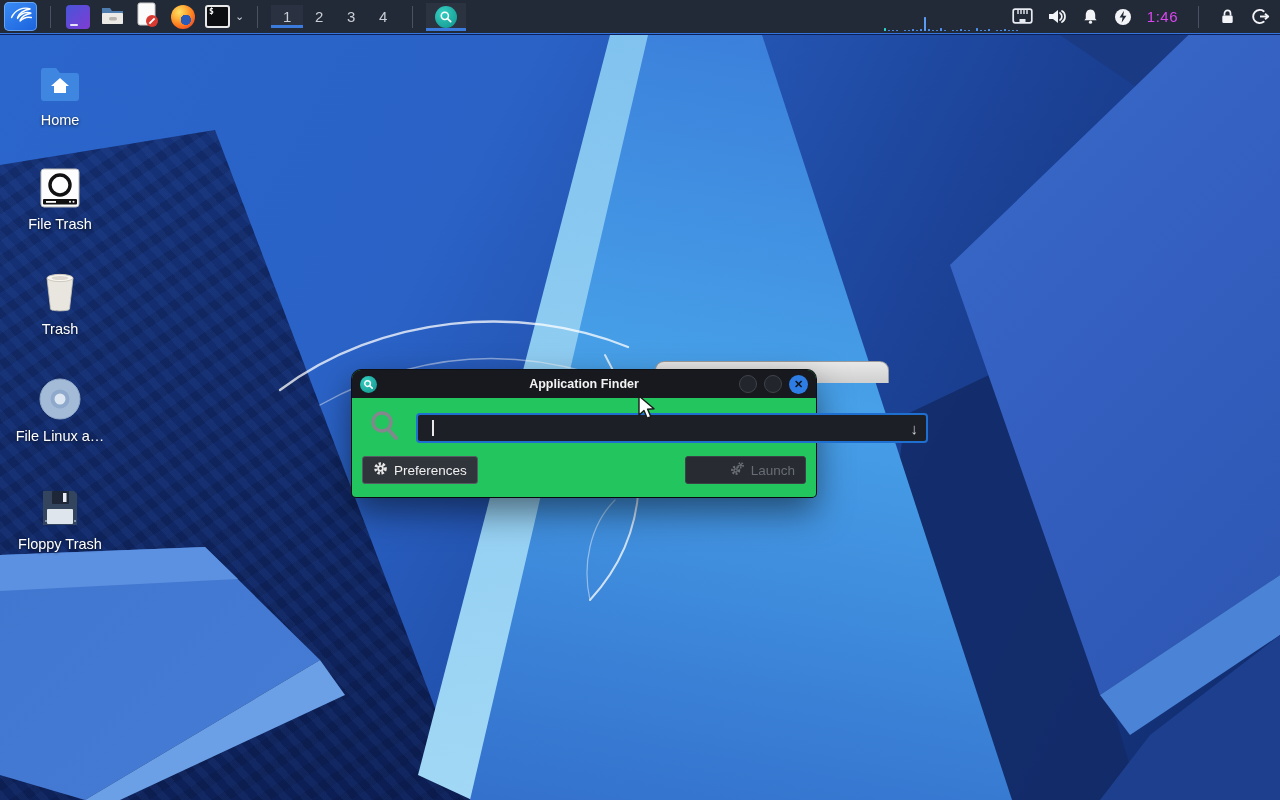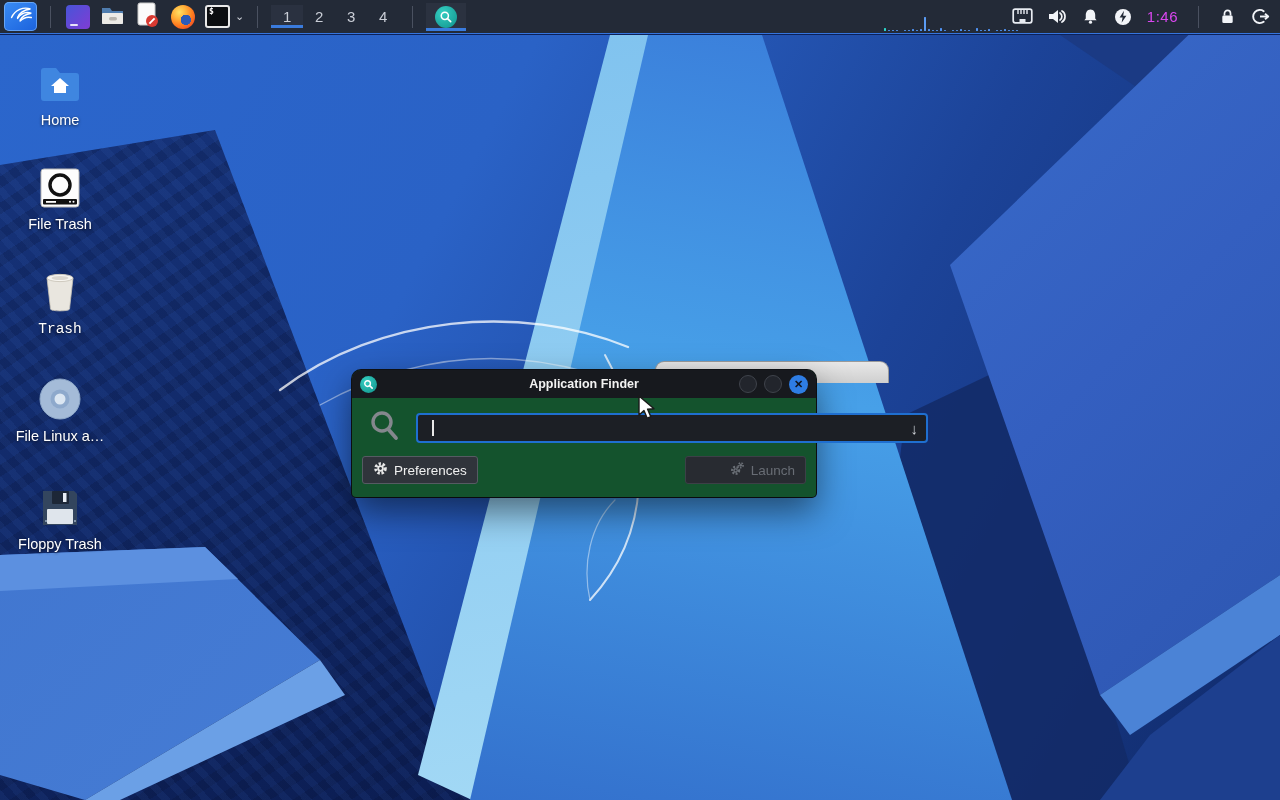"Trash" .di-trash { font-family: Liberation Mono, monospace -> none }
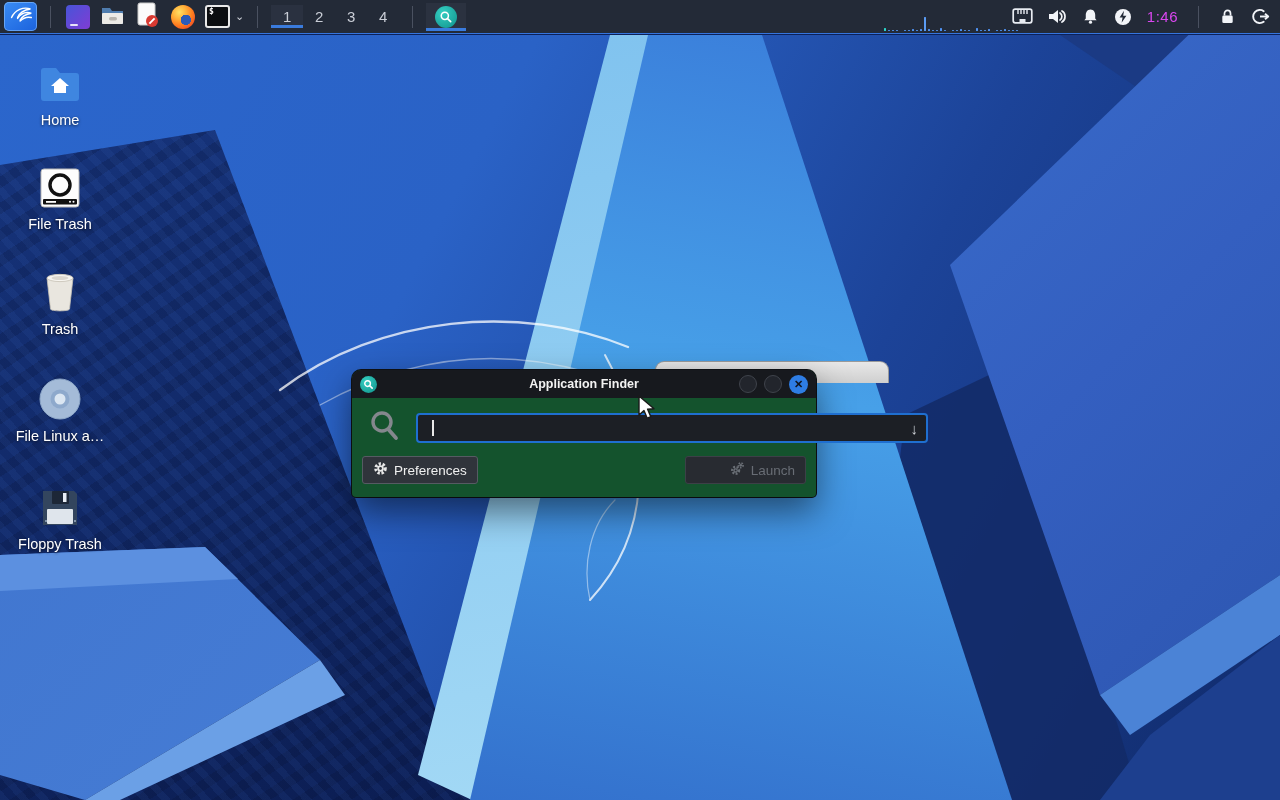"Application Finder" .finder { background: #14532d -> #22c55e }
